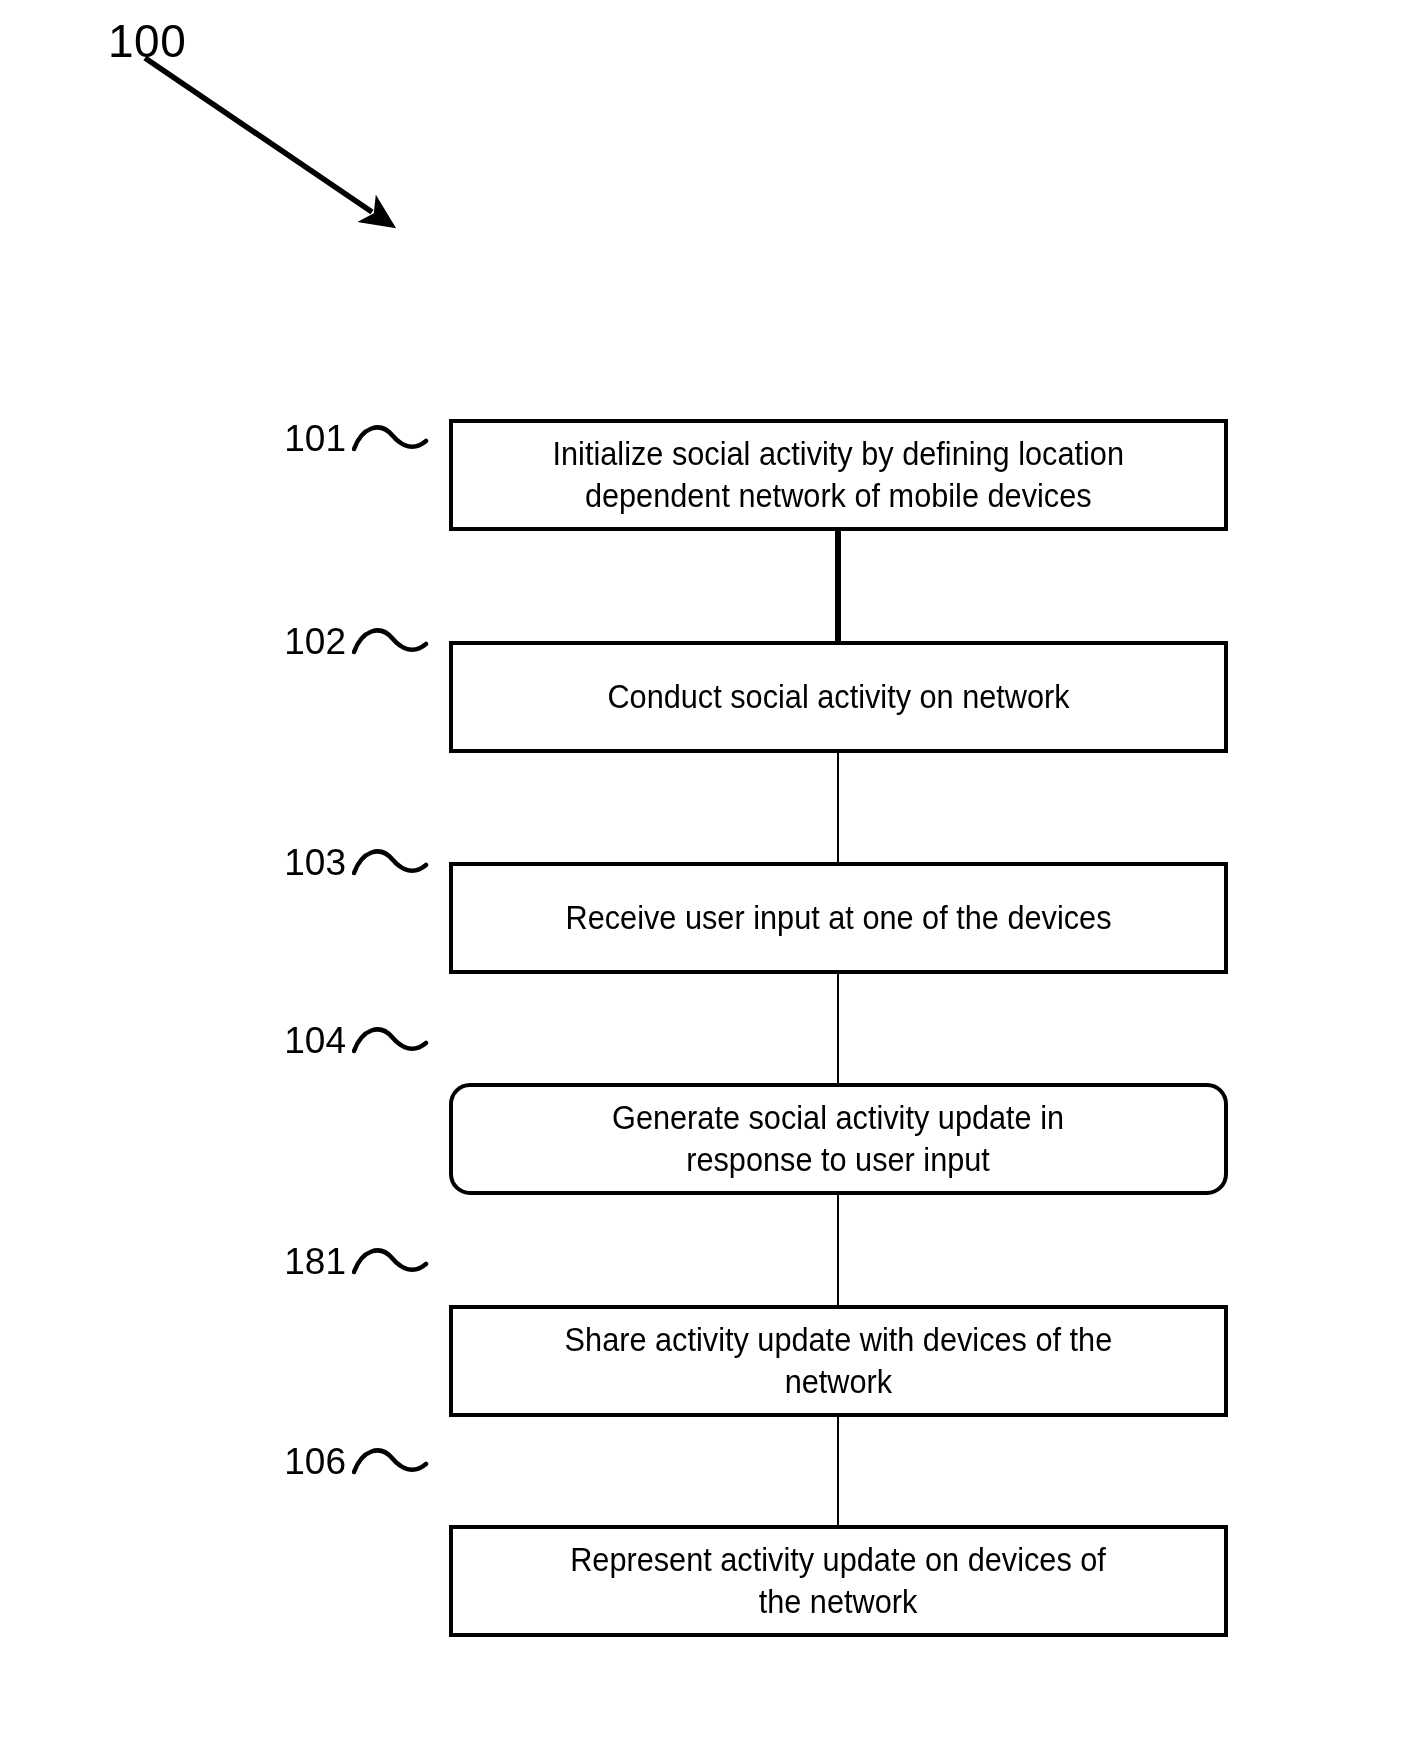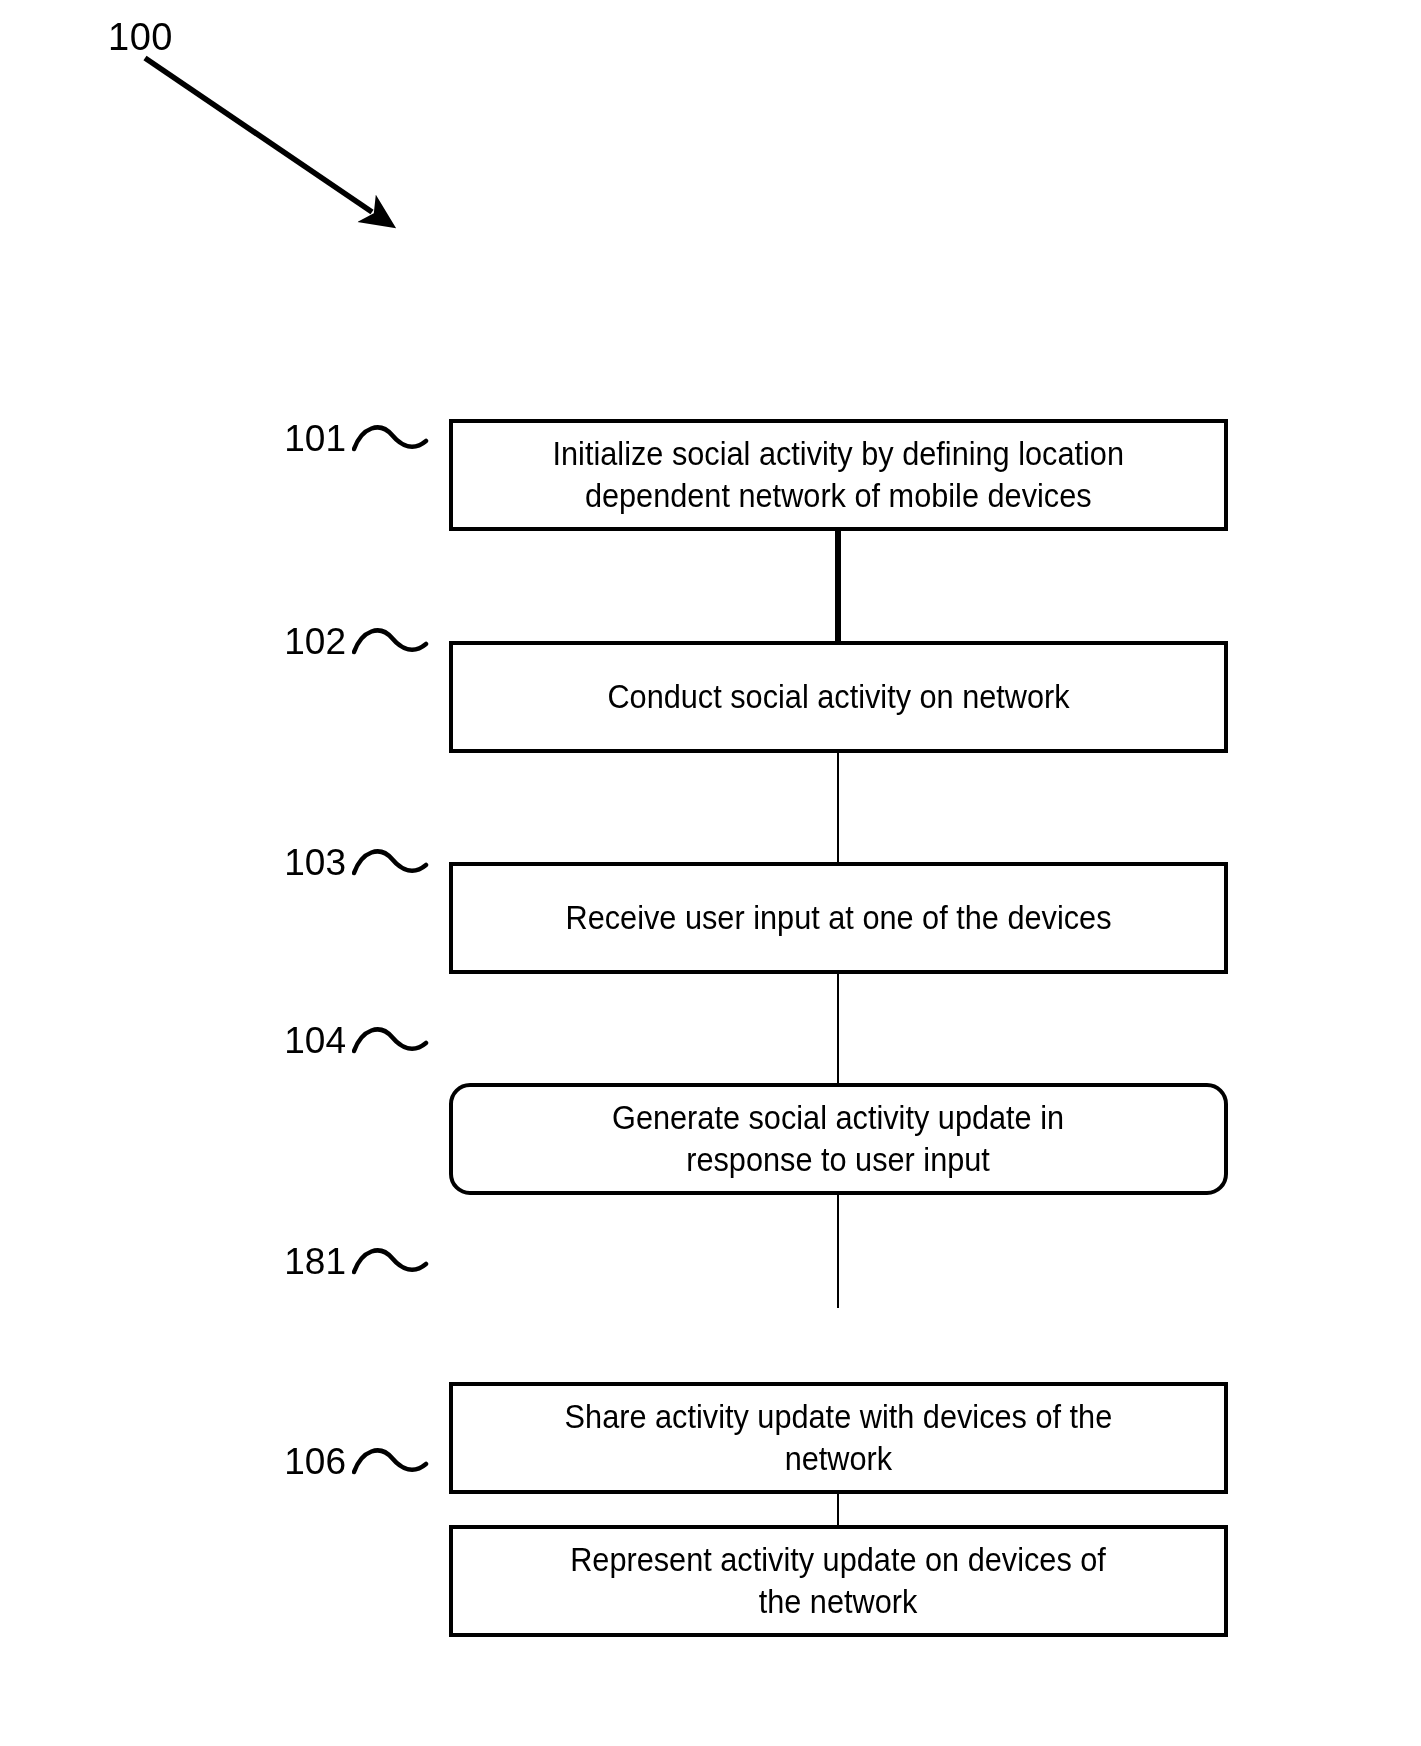"100" .fig-ref { font-size: 38px -> 46px }
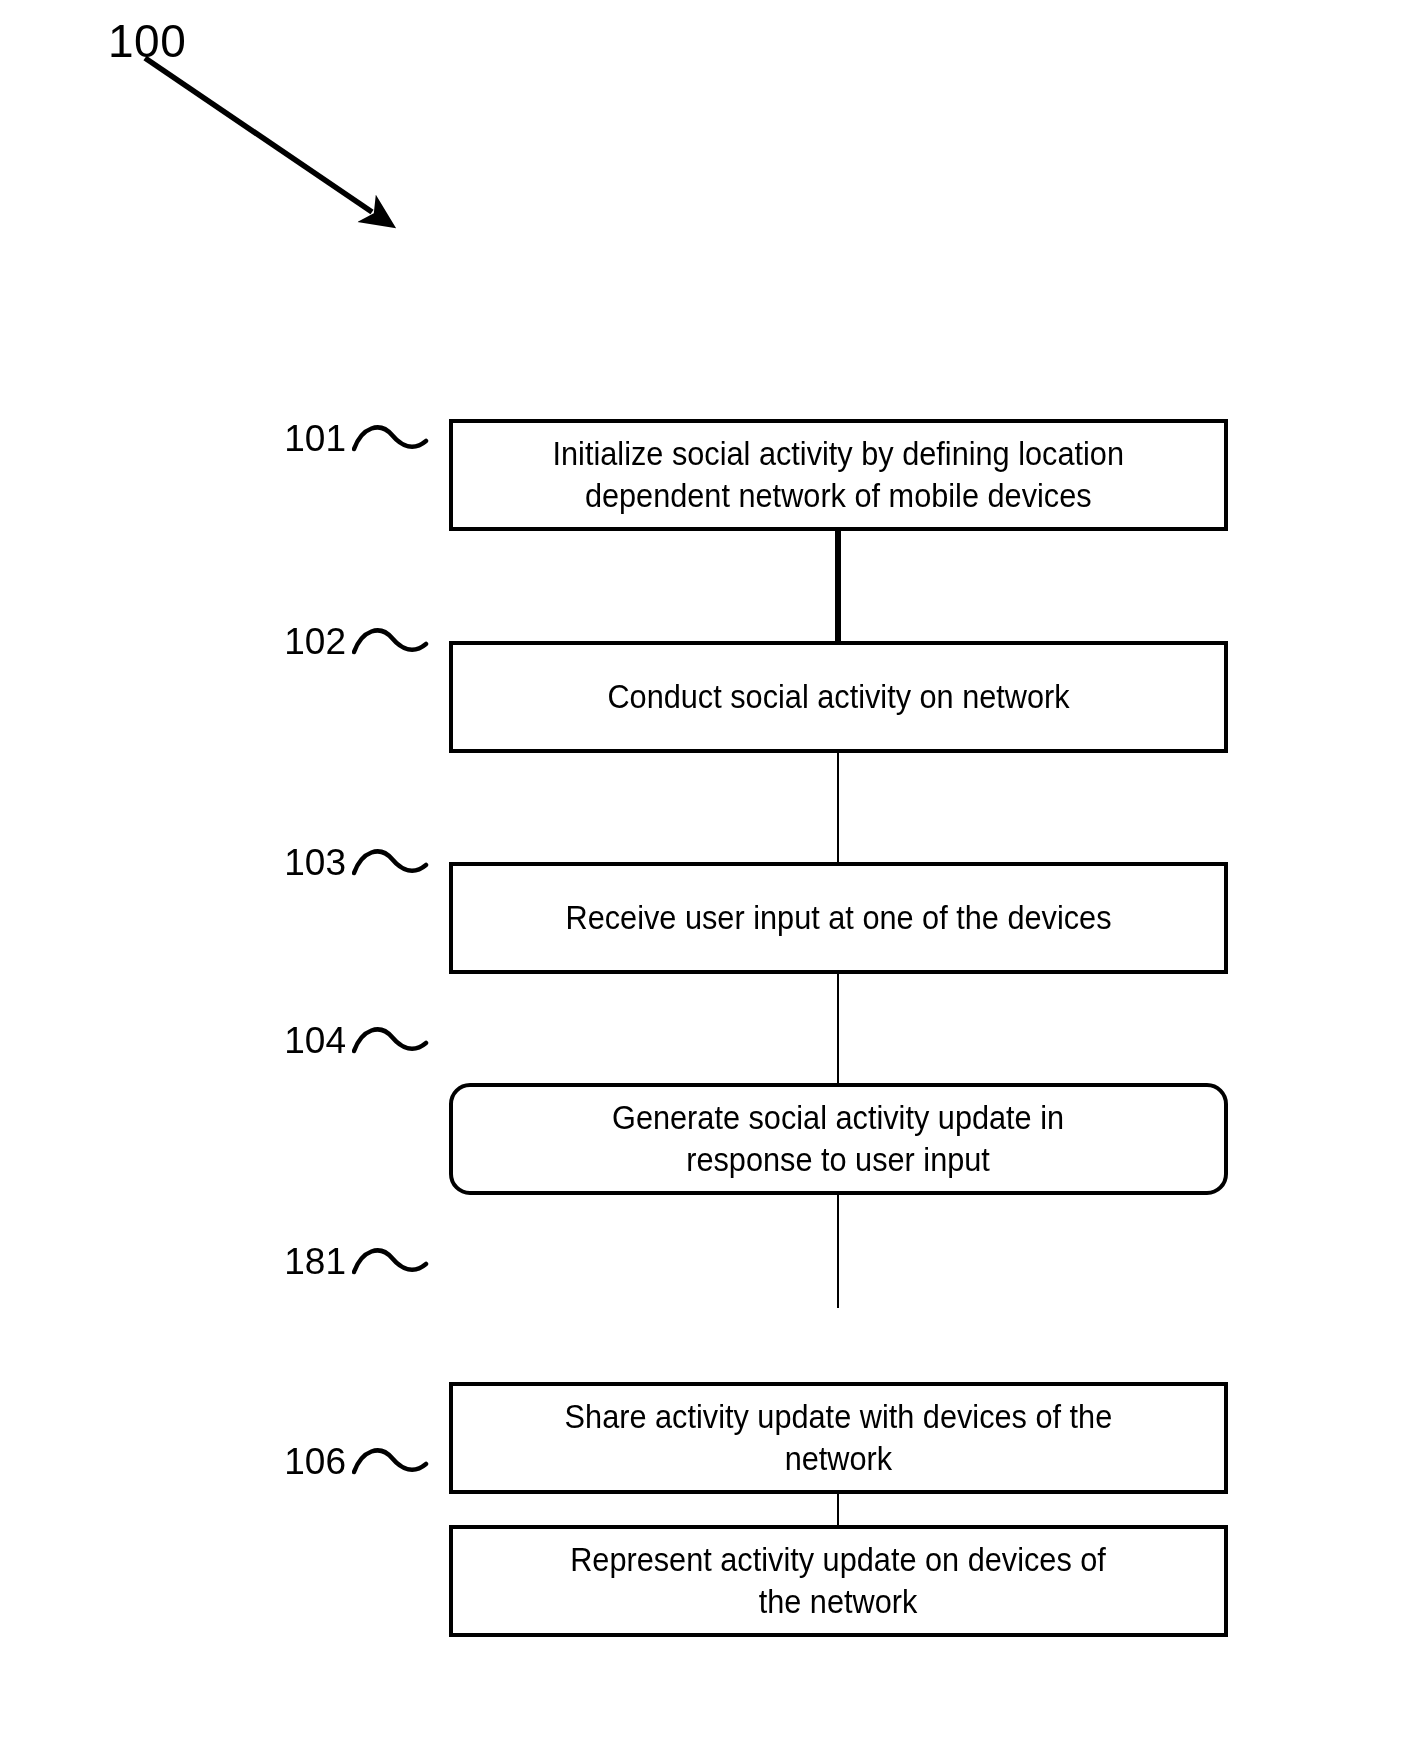"Share activity update with devices" div.step-box { top: 1382px -> 1305px }
